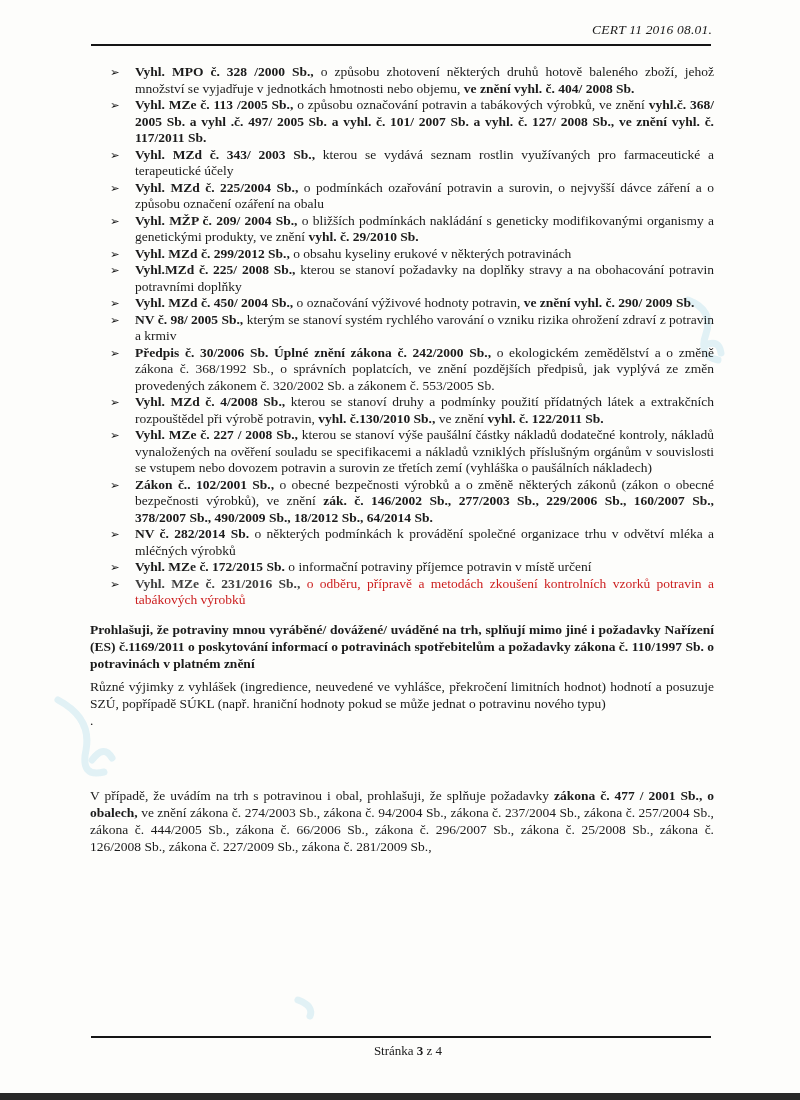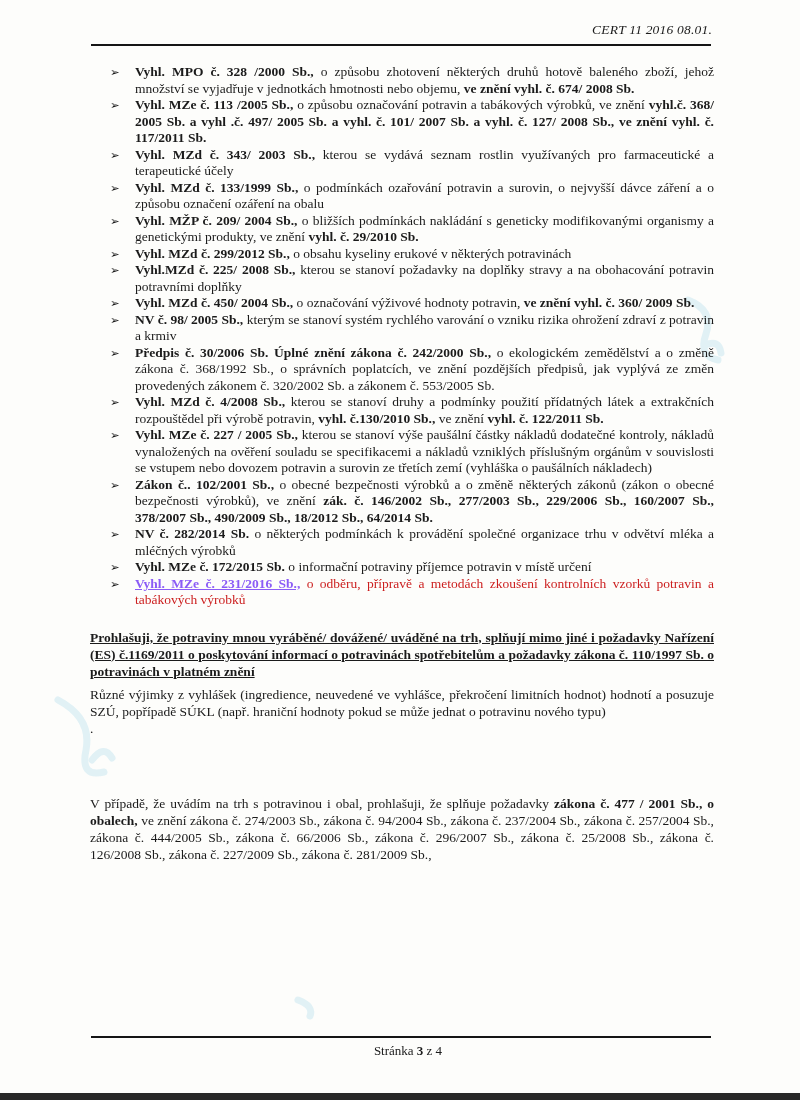"ve znění vyhl. č. 674/" span.seg-b { text: 674/ -> 404/ }
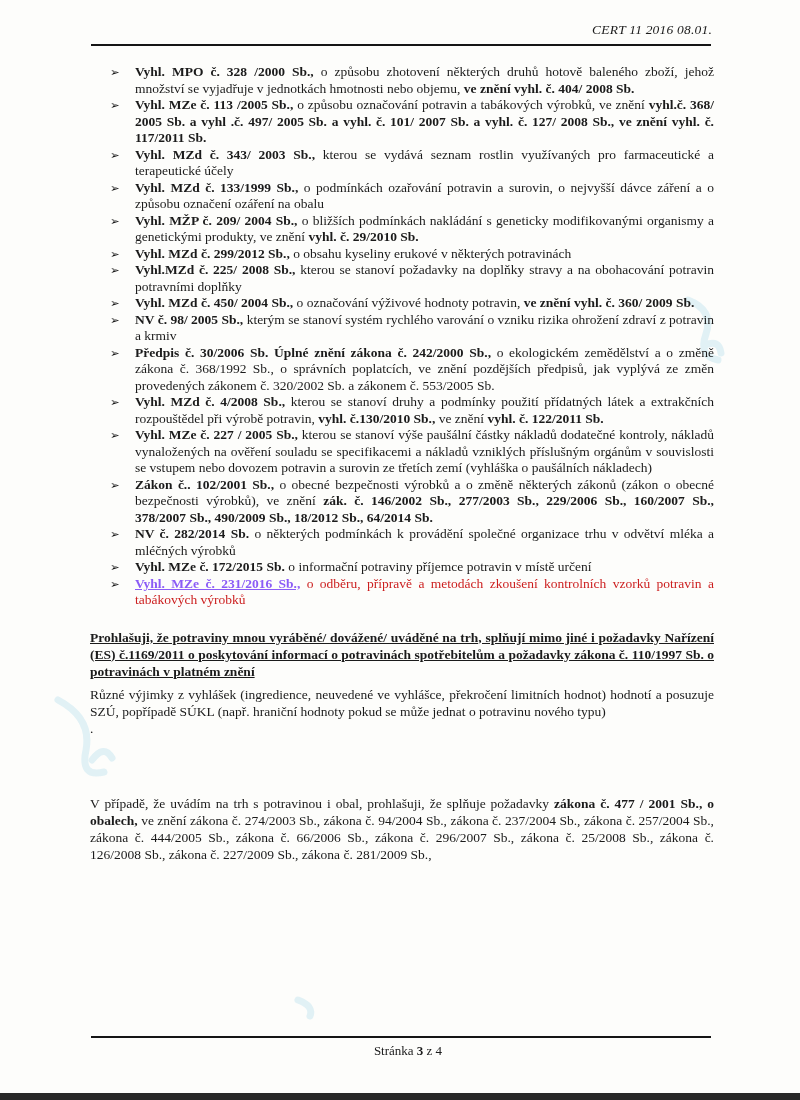"Vyhl. MZd č. 133/1999 Sb.," span.seg-b { text: 133/1999 -> 225/2004 }
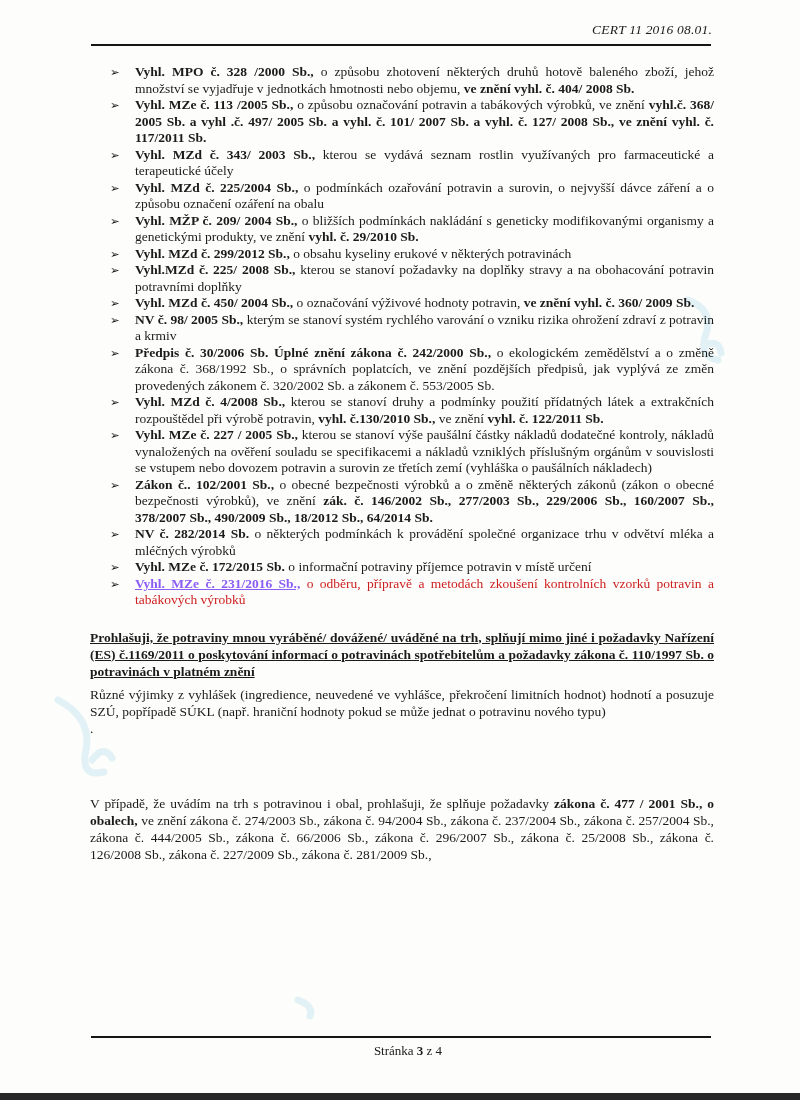"ve znění vyhl. č. 360/" span.seg-b { text: 360/ -> 290/ }
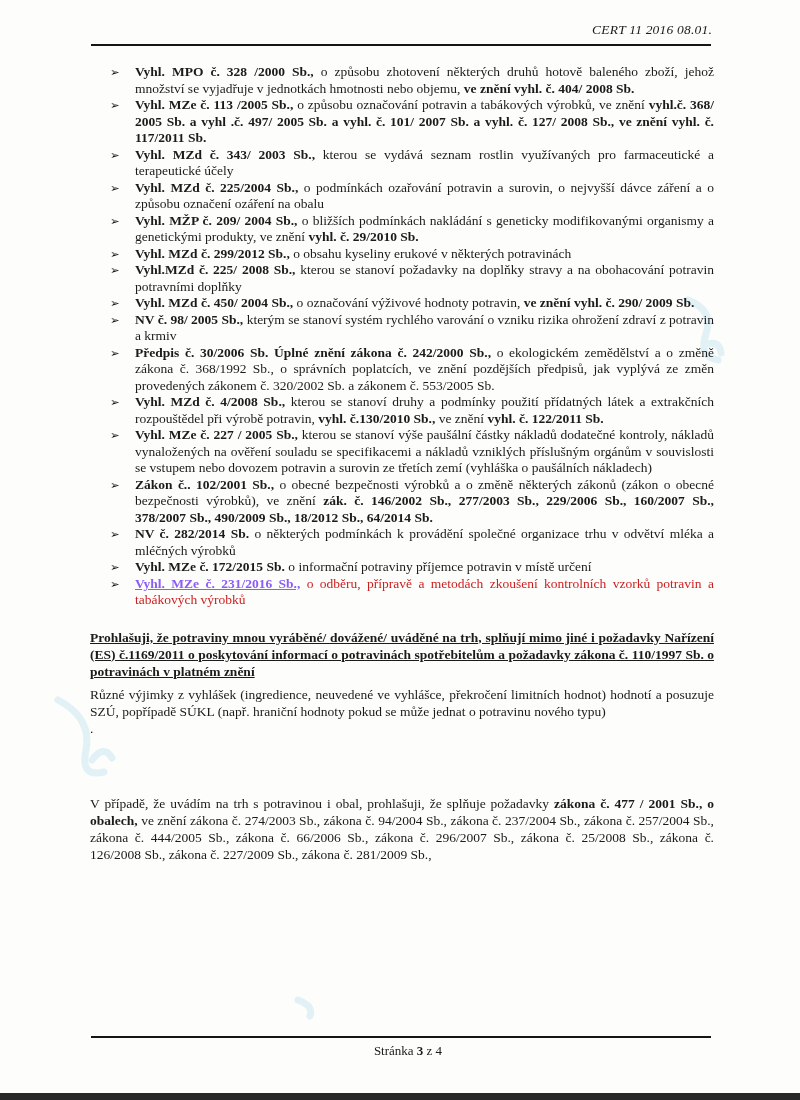"Vyhl. MZe č. 227 /" span.seg-b { text: 2005 -> 2008 }
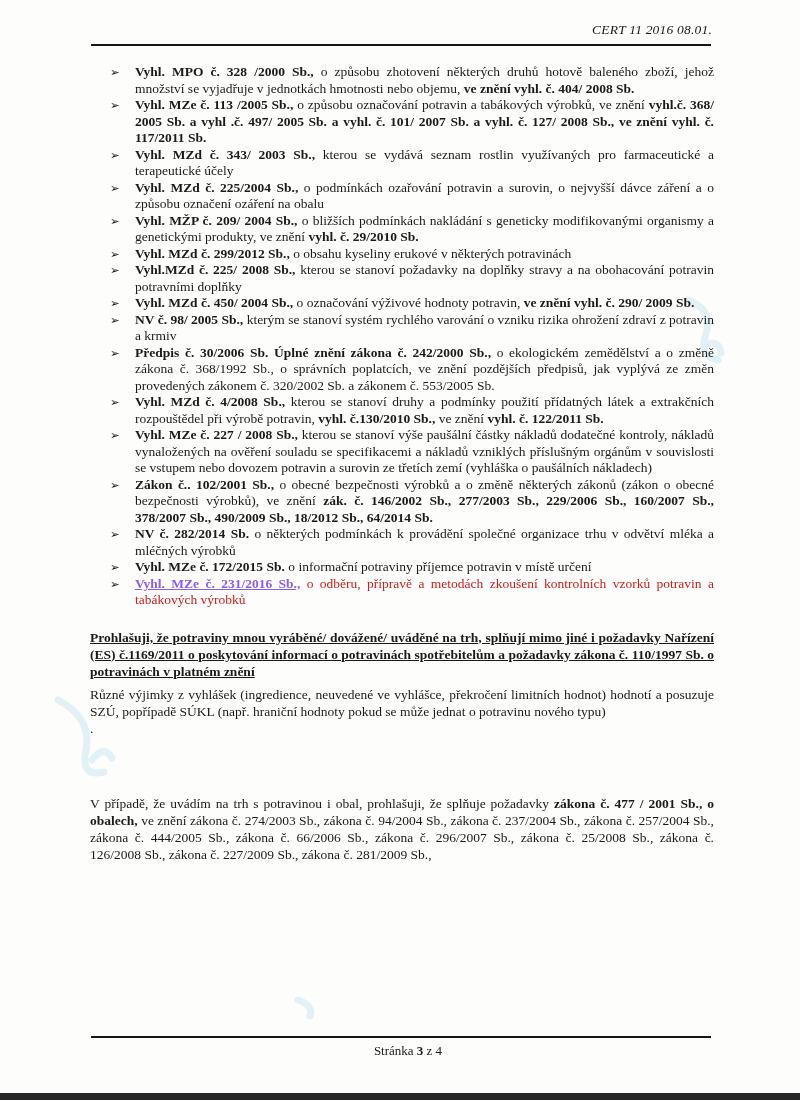"Vyhl. MZe č. 231/2016 Sb.," .seg-rb { color: #8b5cf6 -> #404040; text-decoration: underline -> none }
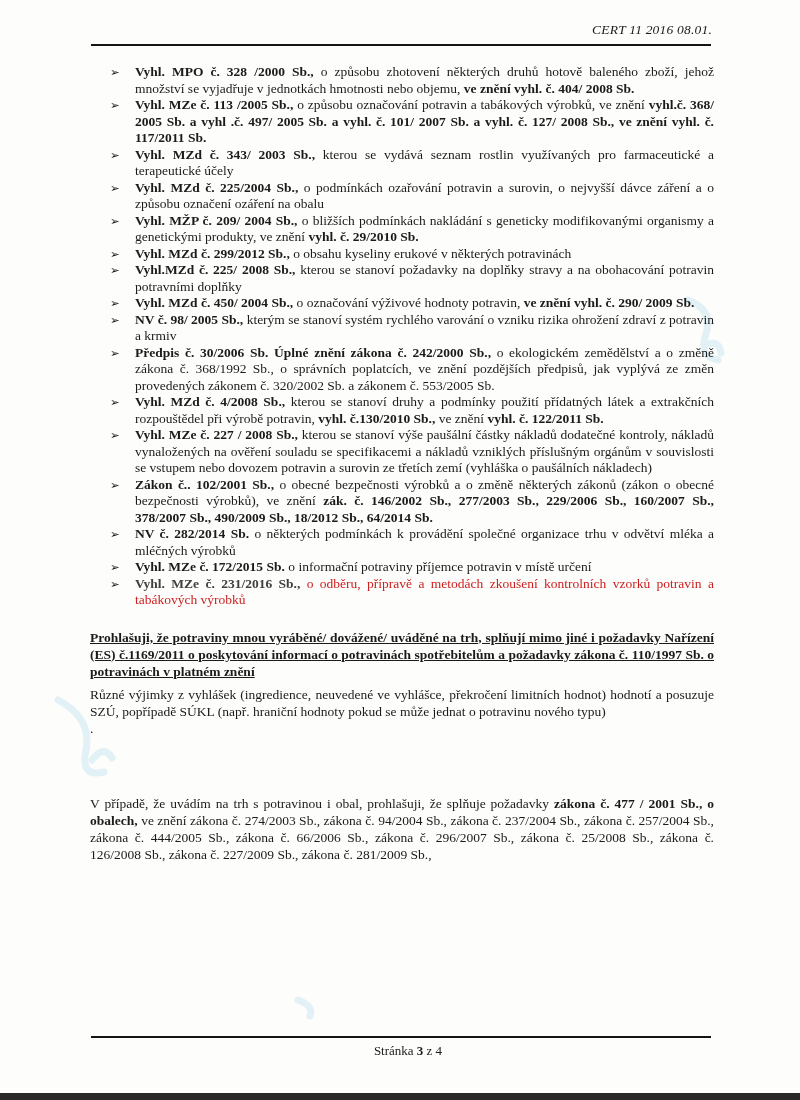"Prohlašuji, že potraviny mnou vyráběné/" .p1 { margin-top: 20px -> 12px; text-decoration: underline -> none }
